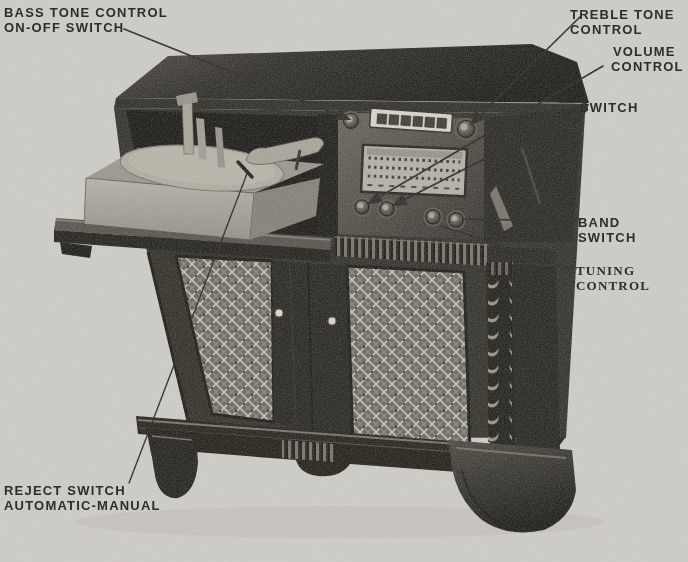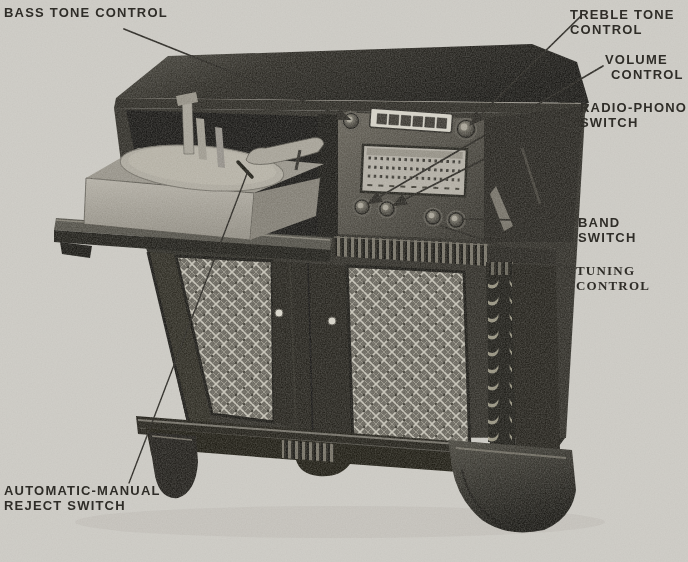"ON-OFF SWITCH" span.ln { html: none -> <span>ON-OFF SWITCH</span> }
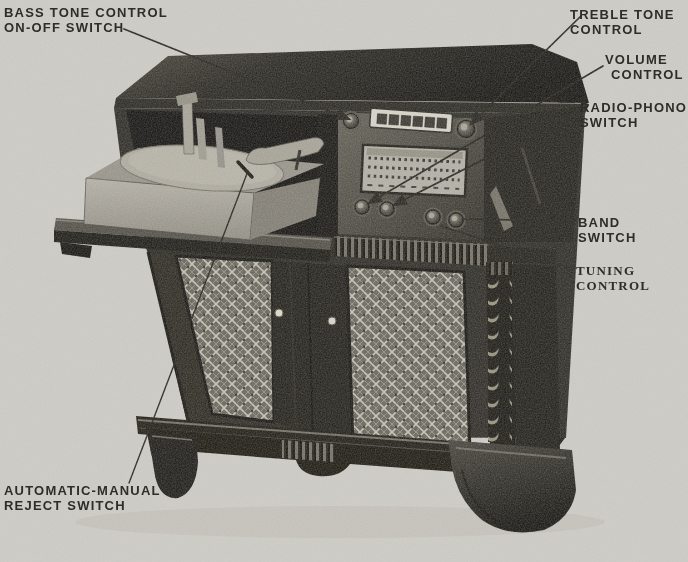"VOLUME" #callout-volume { text-align: none -> center; top: 52px -> 44px }
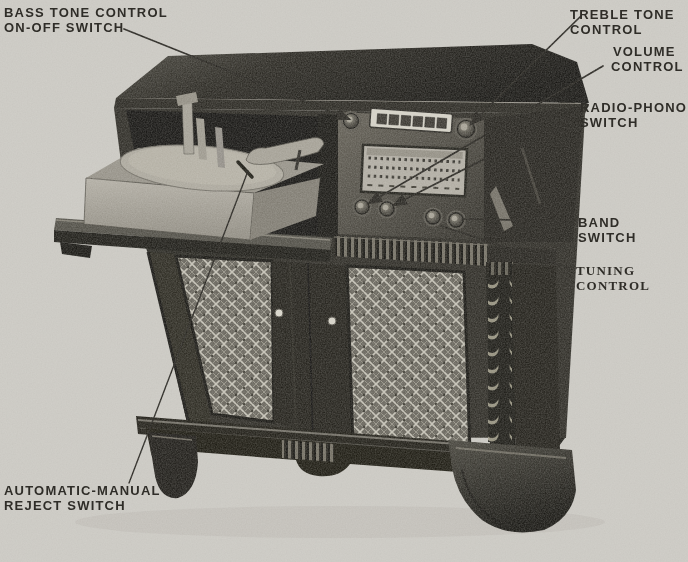"RADIO-PHONO" span.ln { html: <span>RADIO-PHONO</span> -> none }
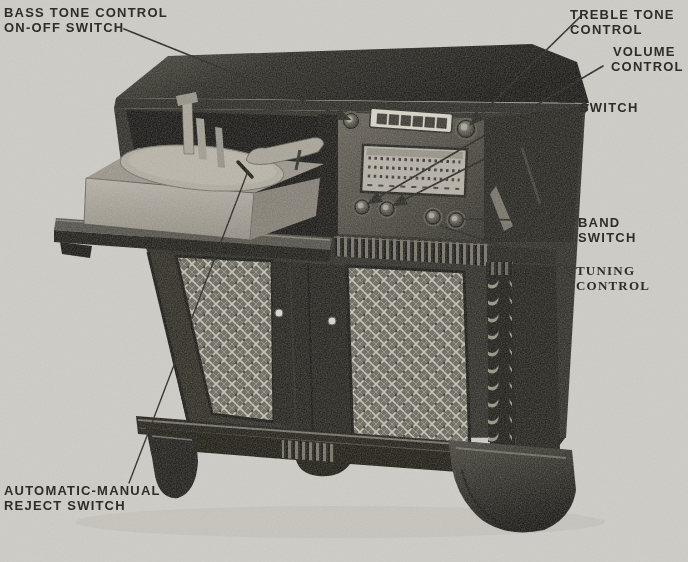"AUTOMATIC-MANUAL" span.ln { order: before "REJECT SWITCH" -> after "REJECT SWITCH" }
